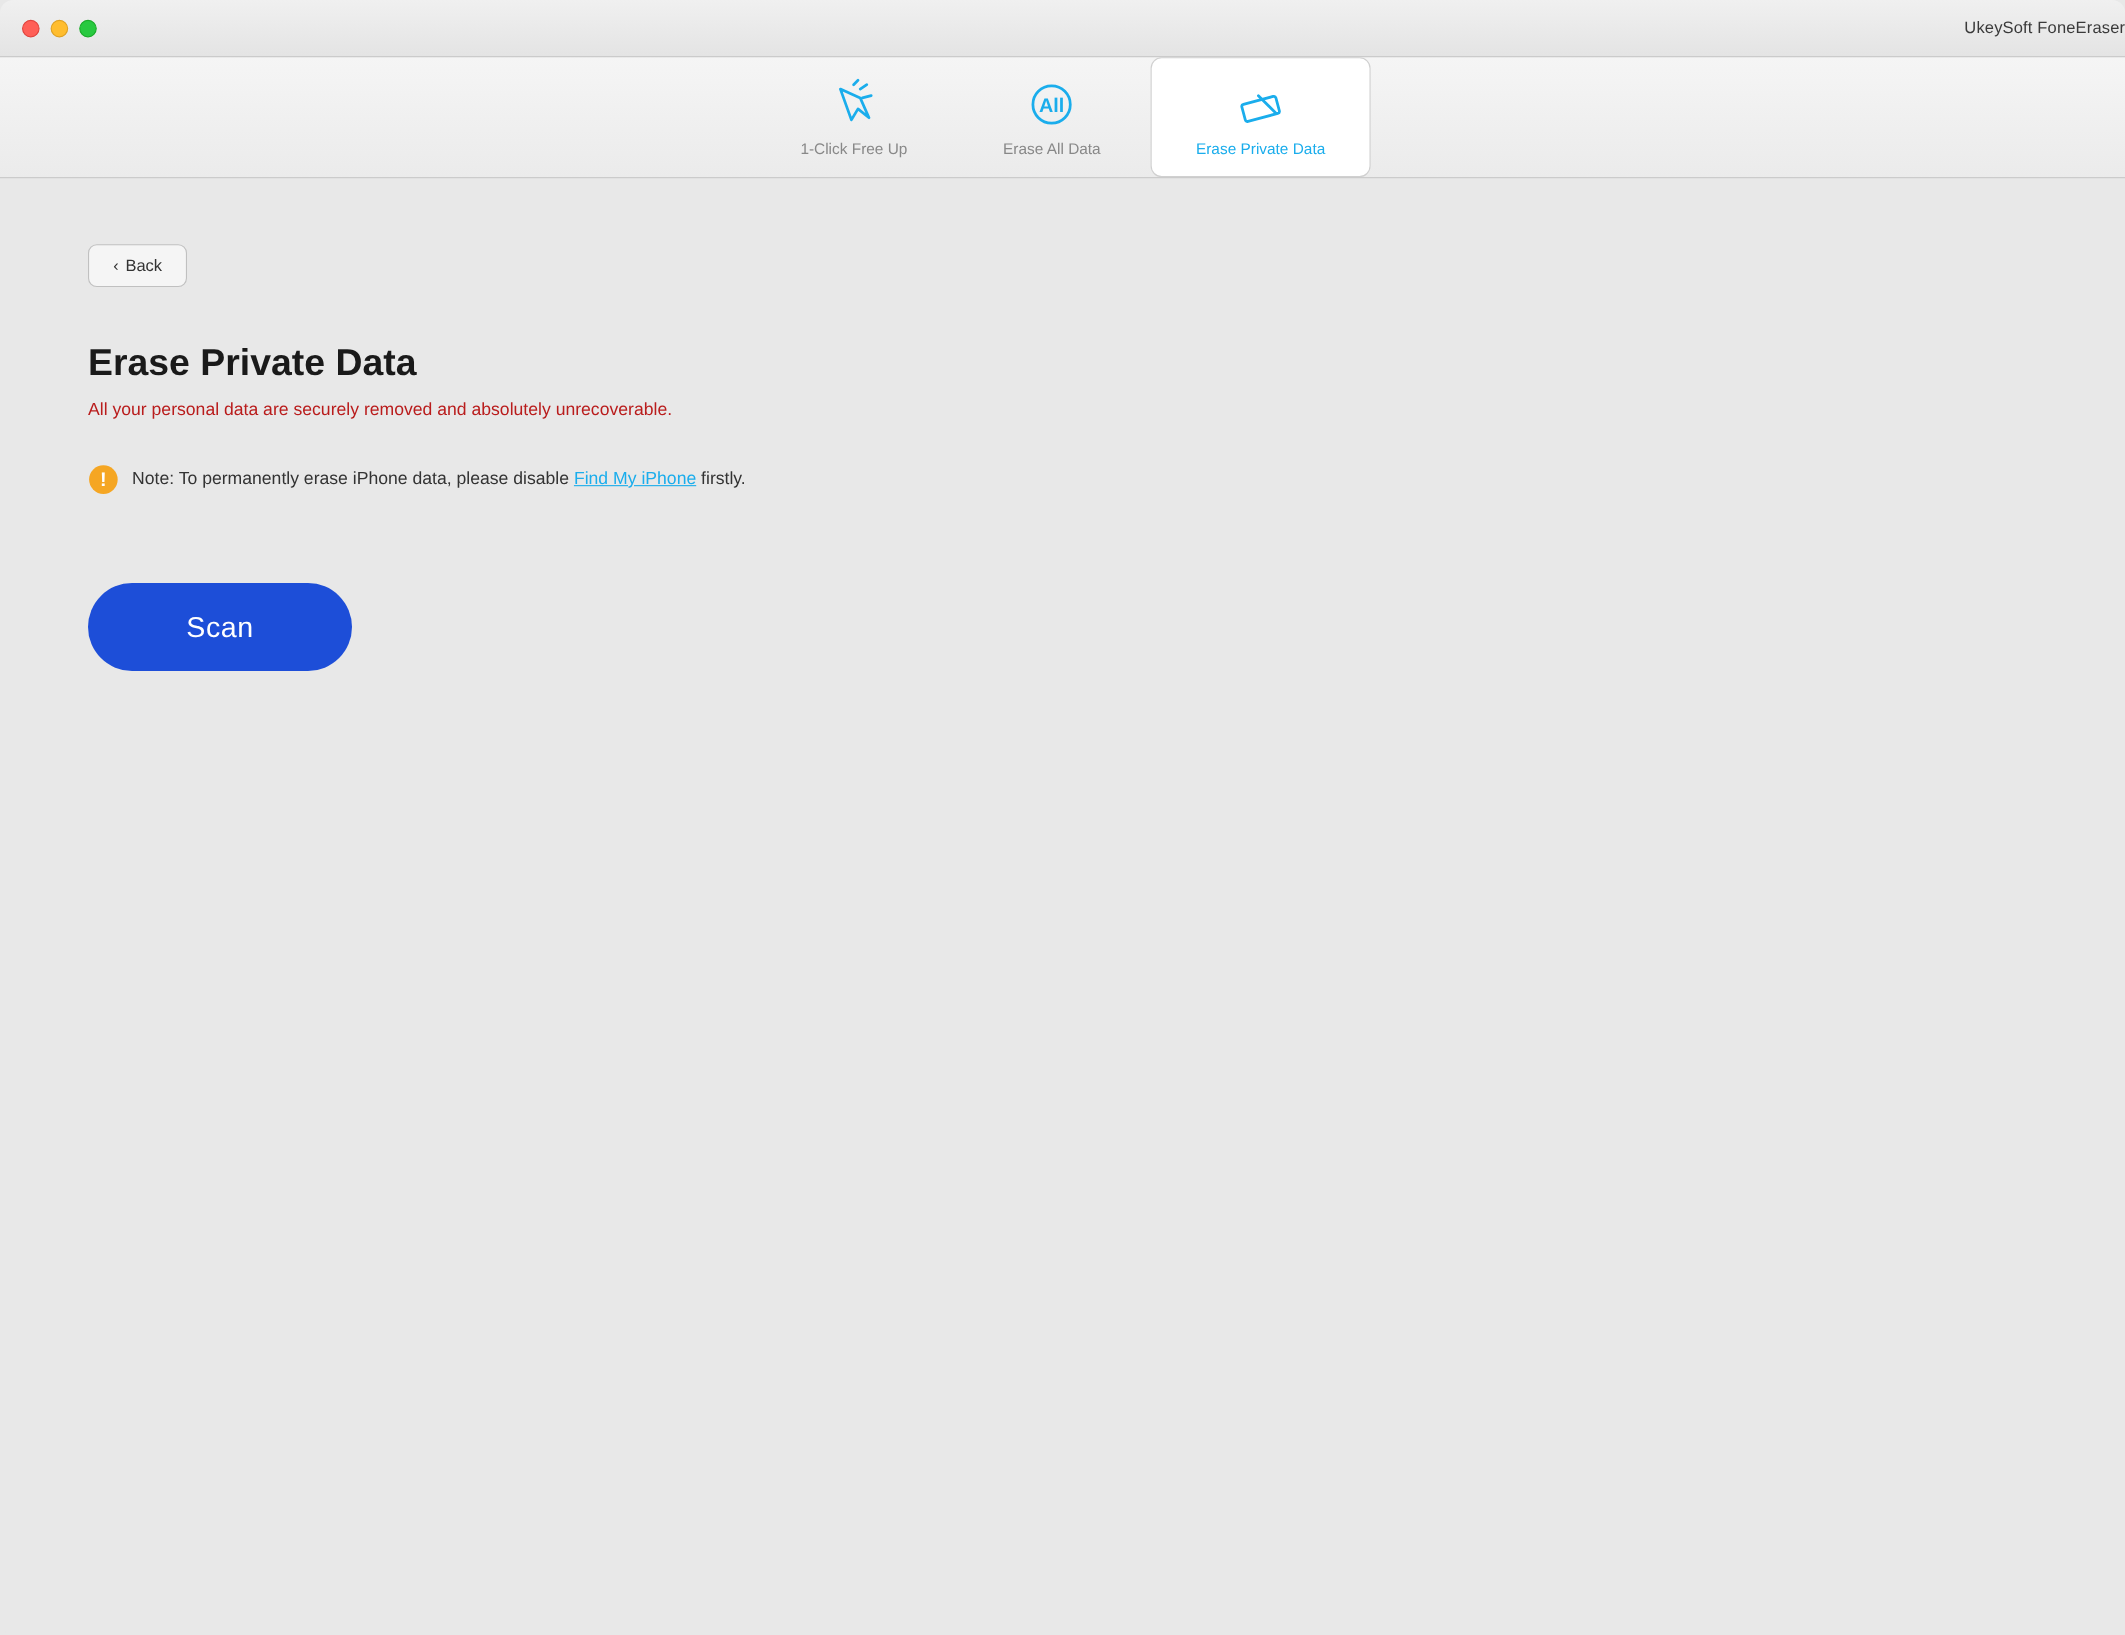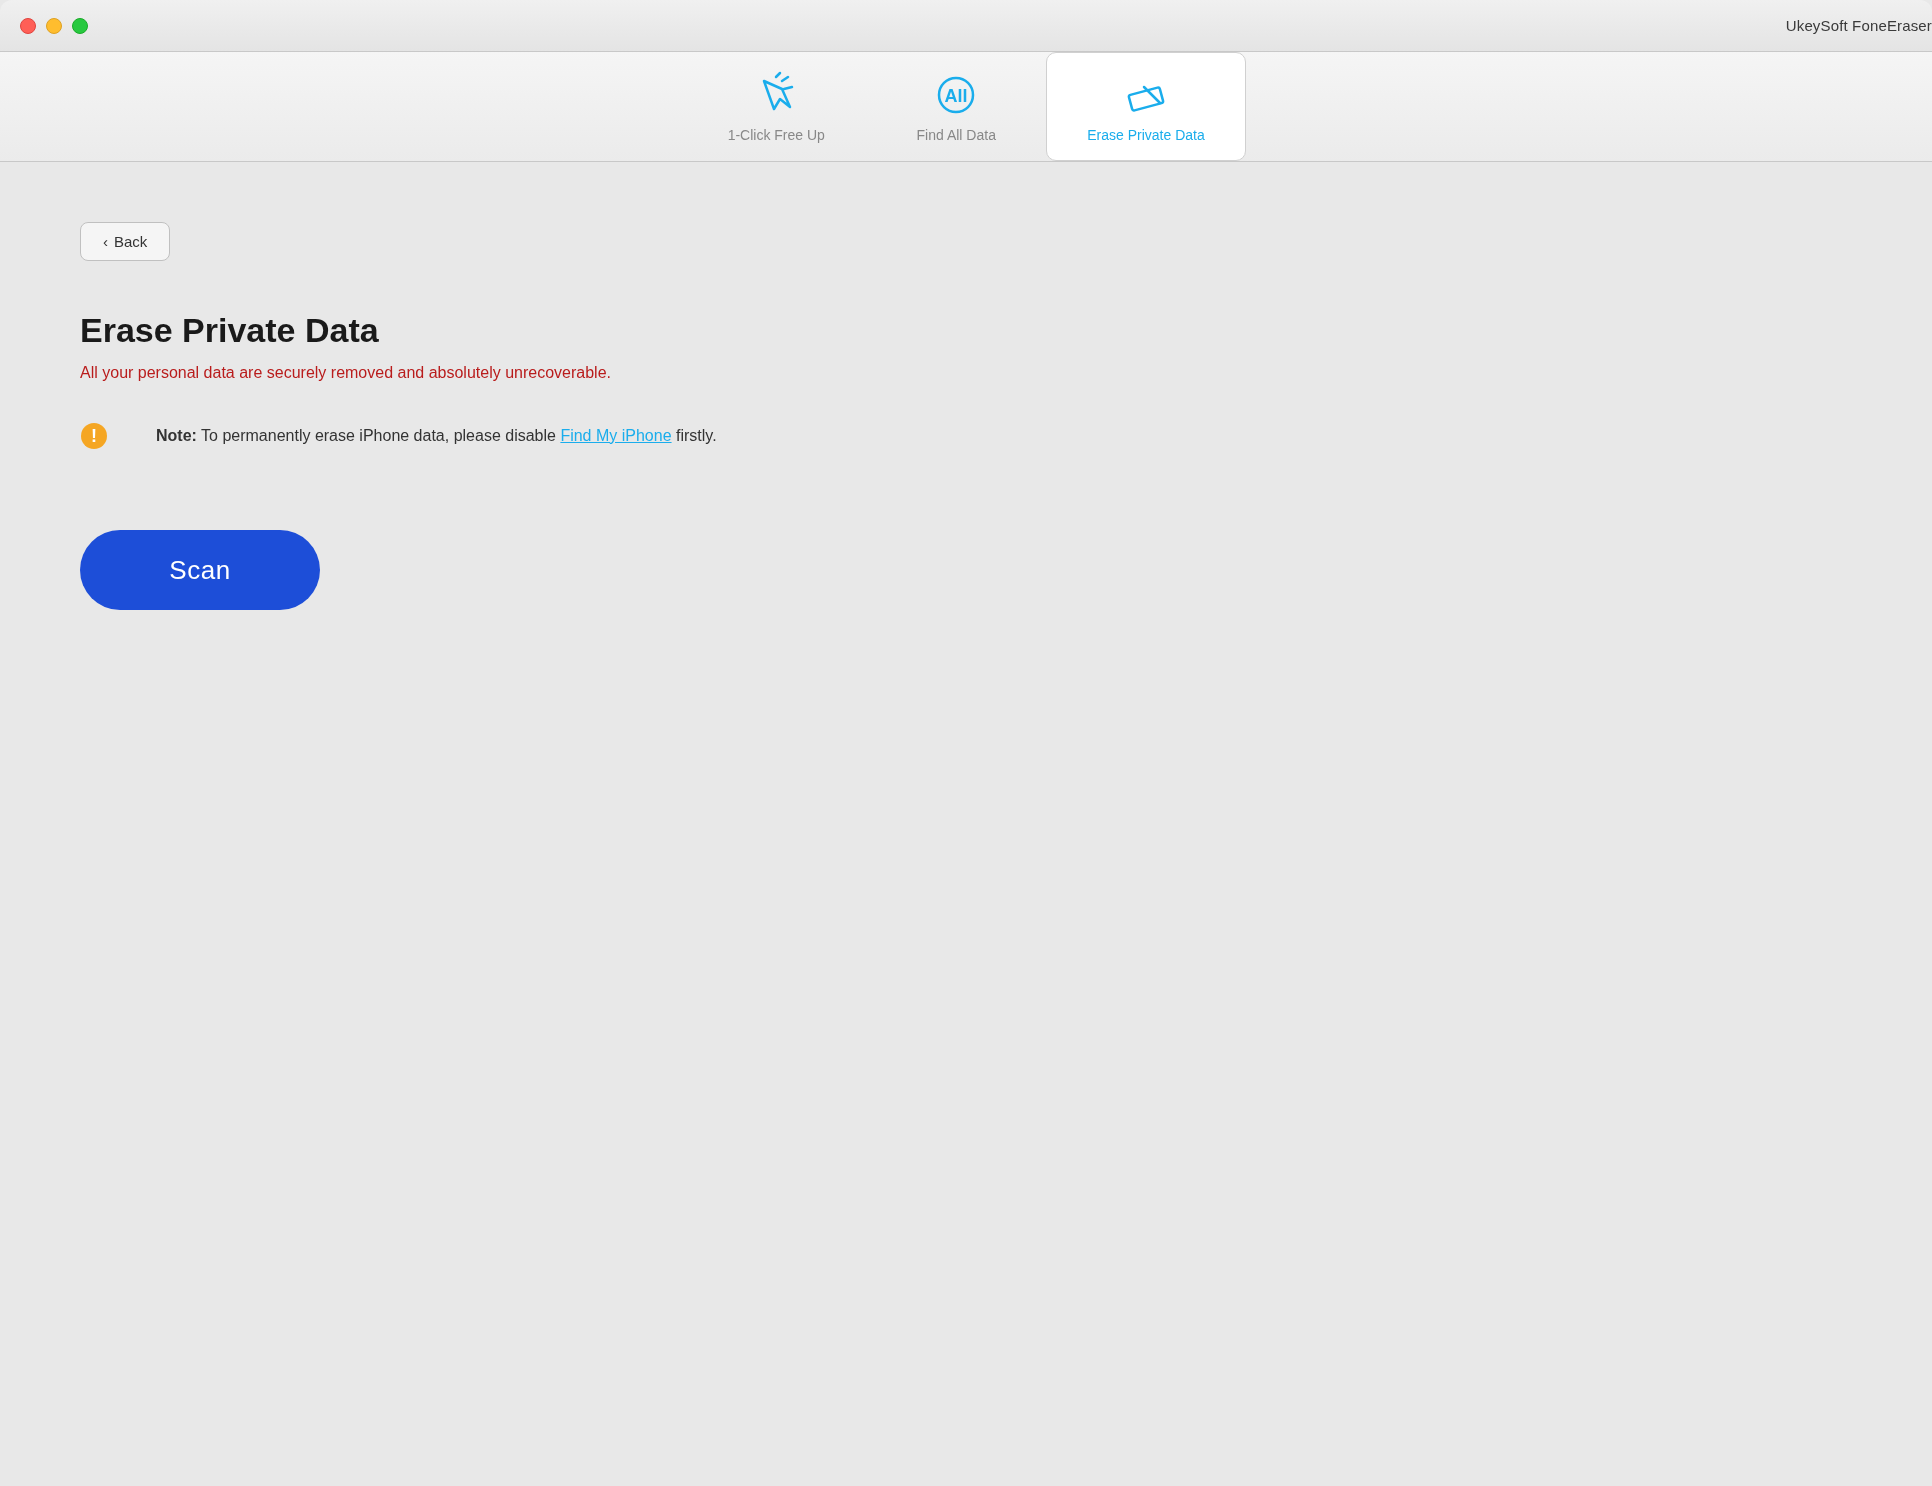"Find All Data" span.nav-tab-label { text: Find -> Erase }
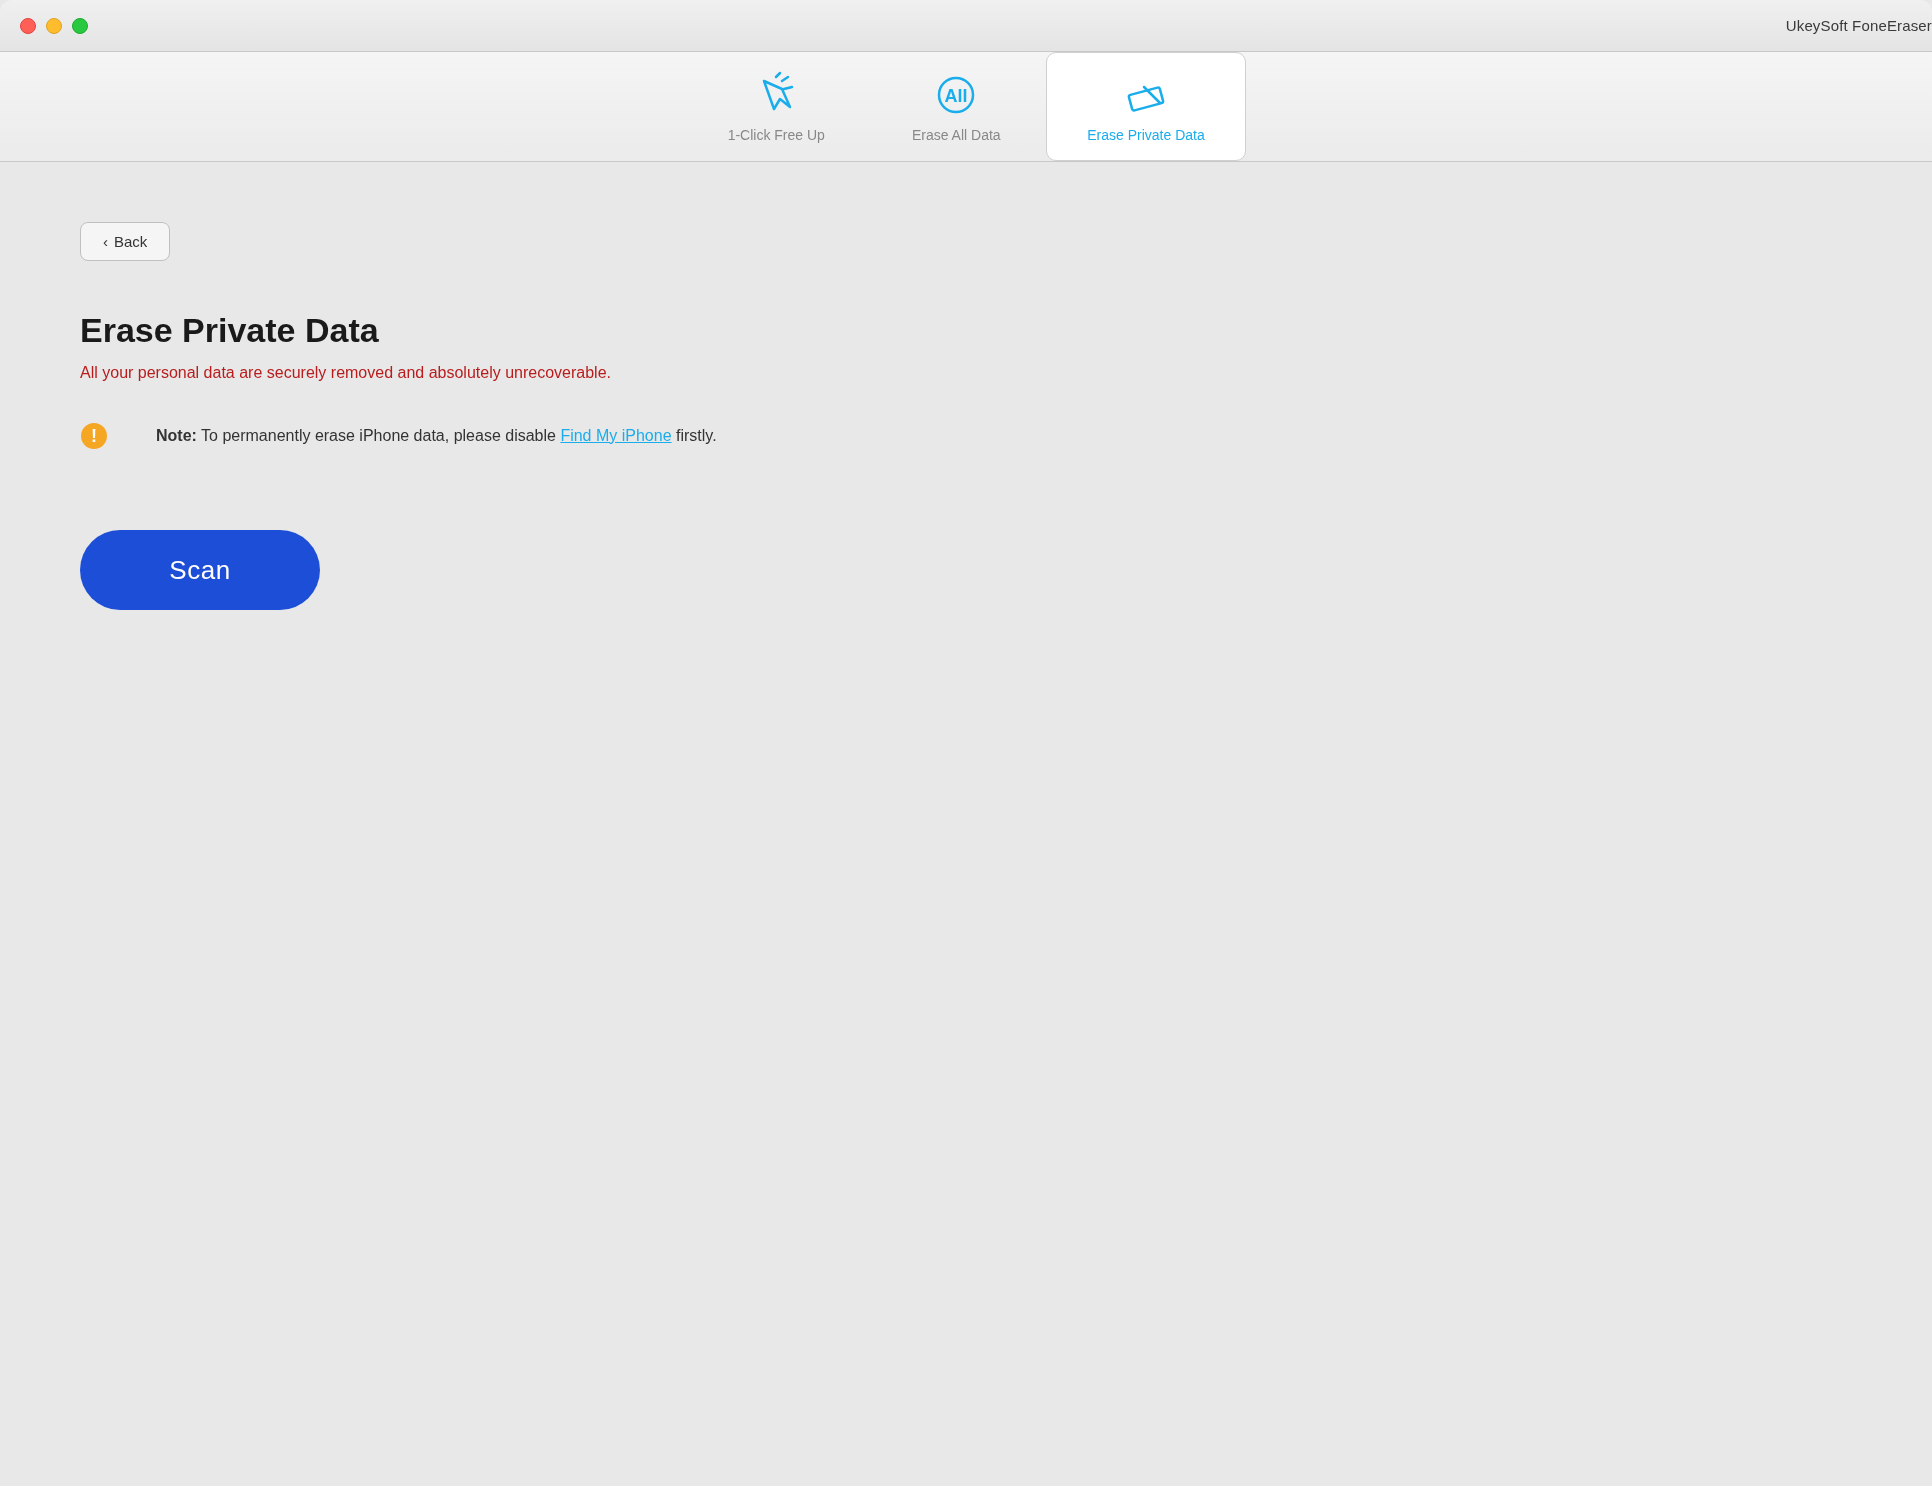"Note:" .note-text strong { font-weight: 700 -> 400; margin-left: 36px -> none }
